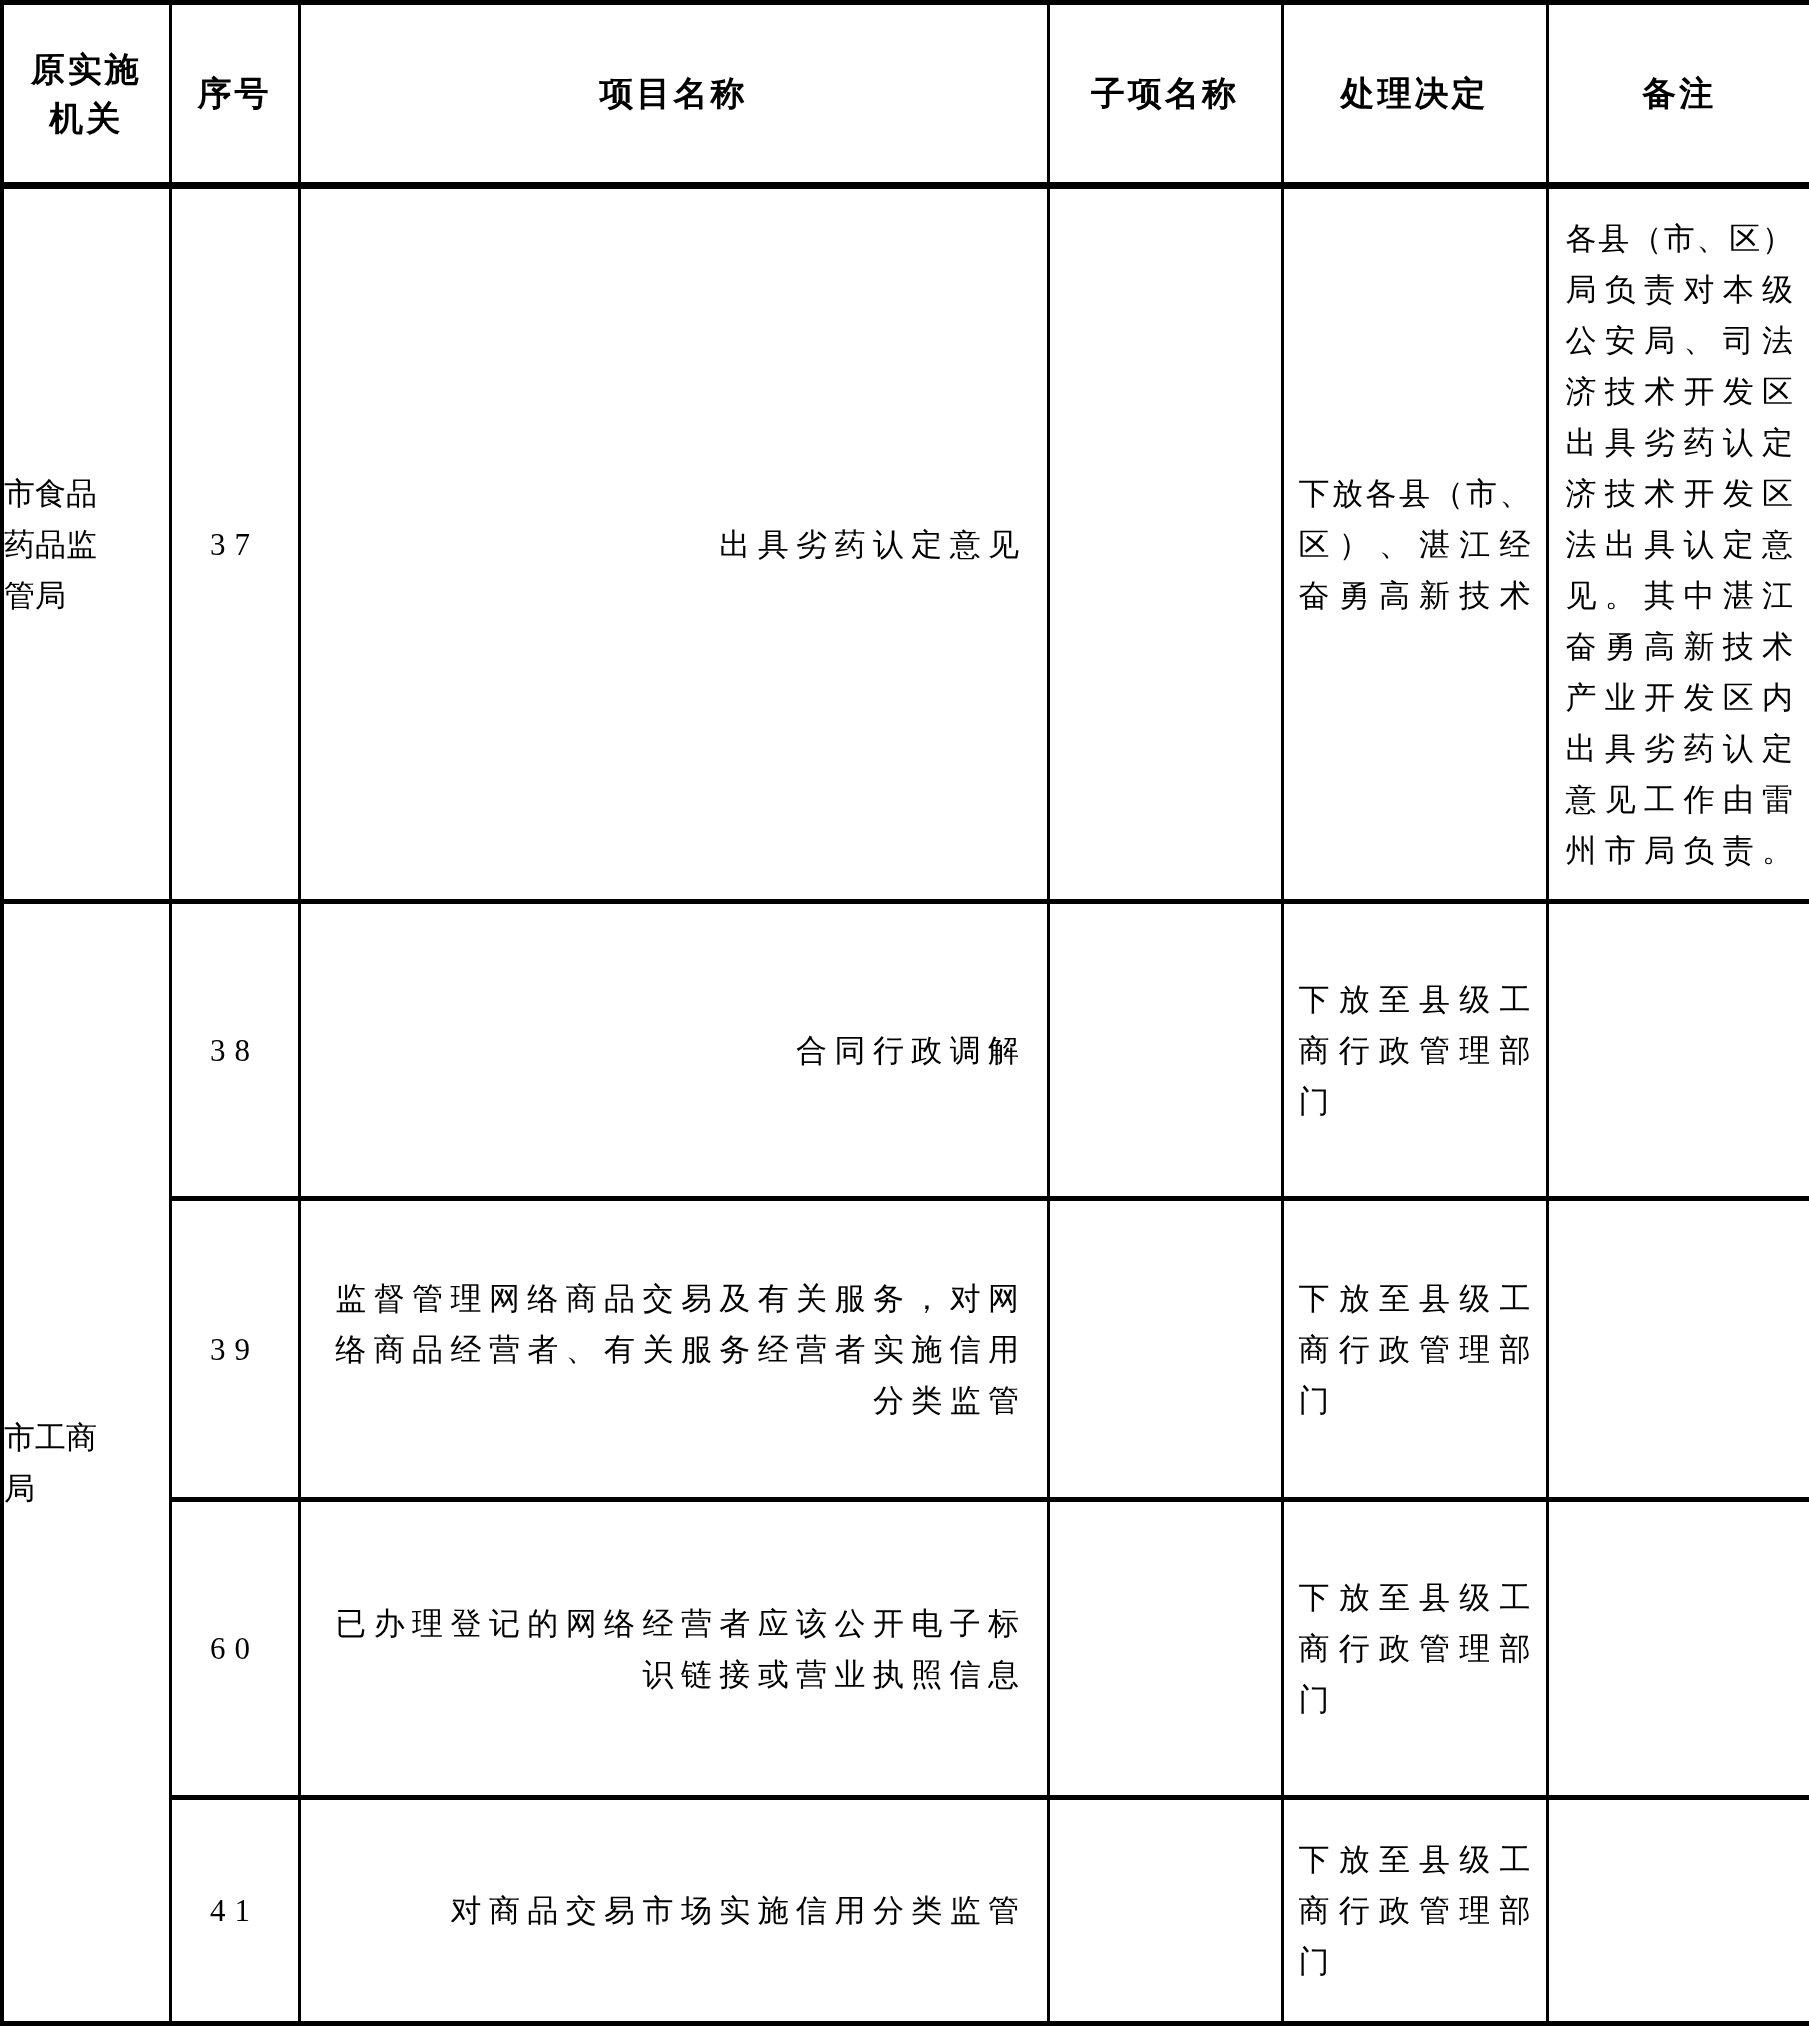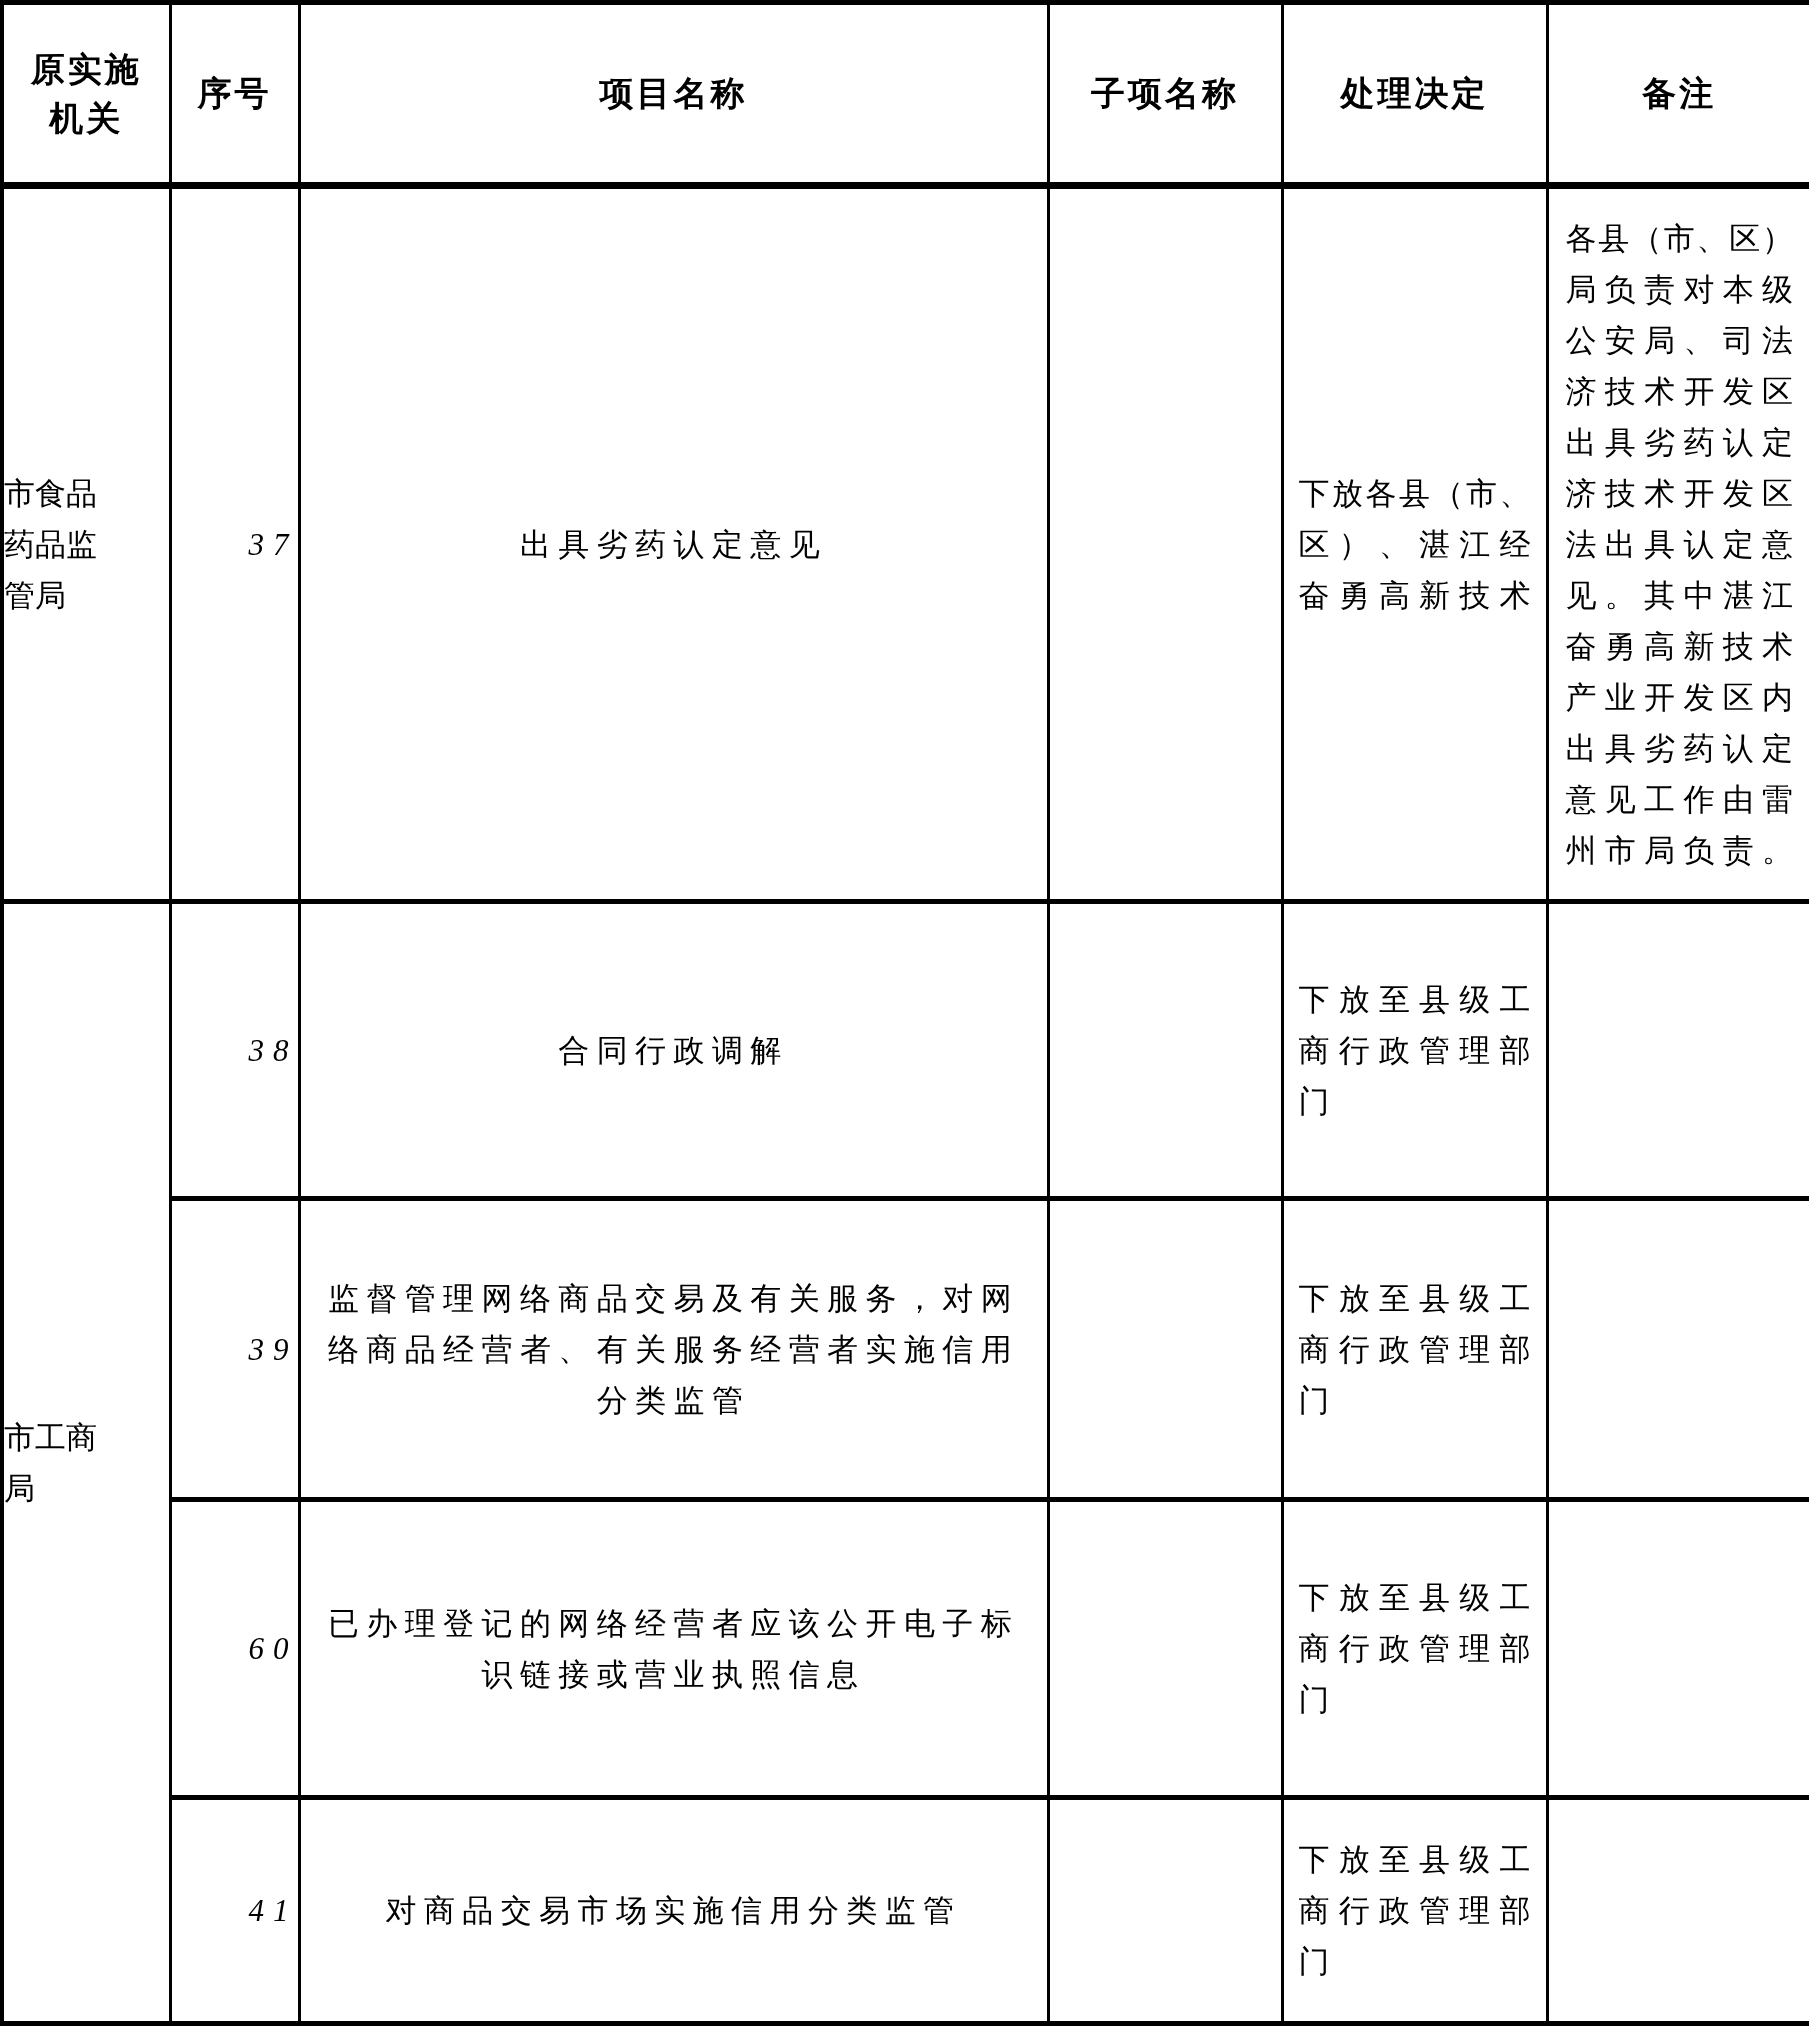"37" td.c-no { font-style: italic -> none; text-align: right -> center }
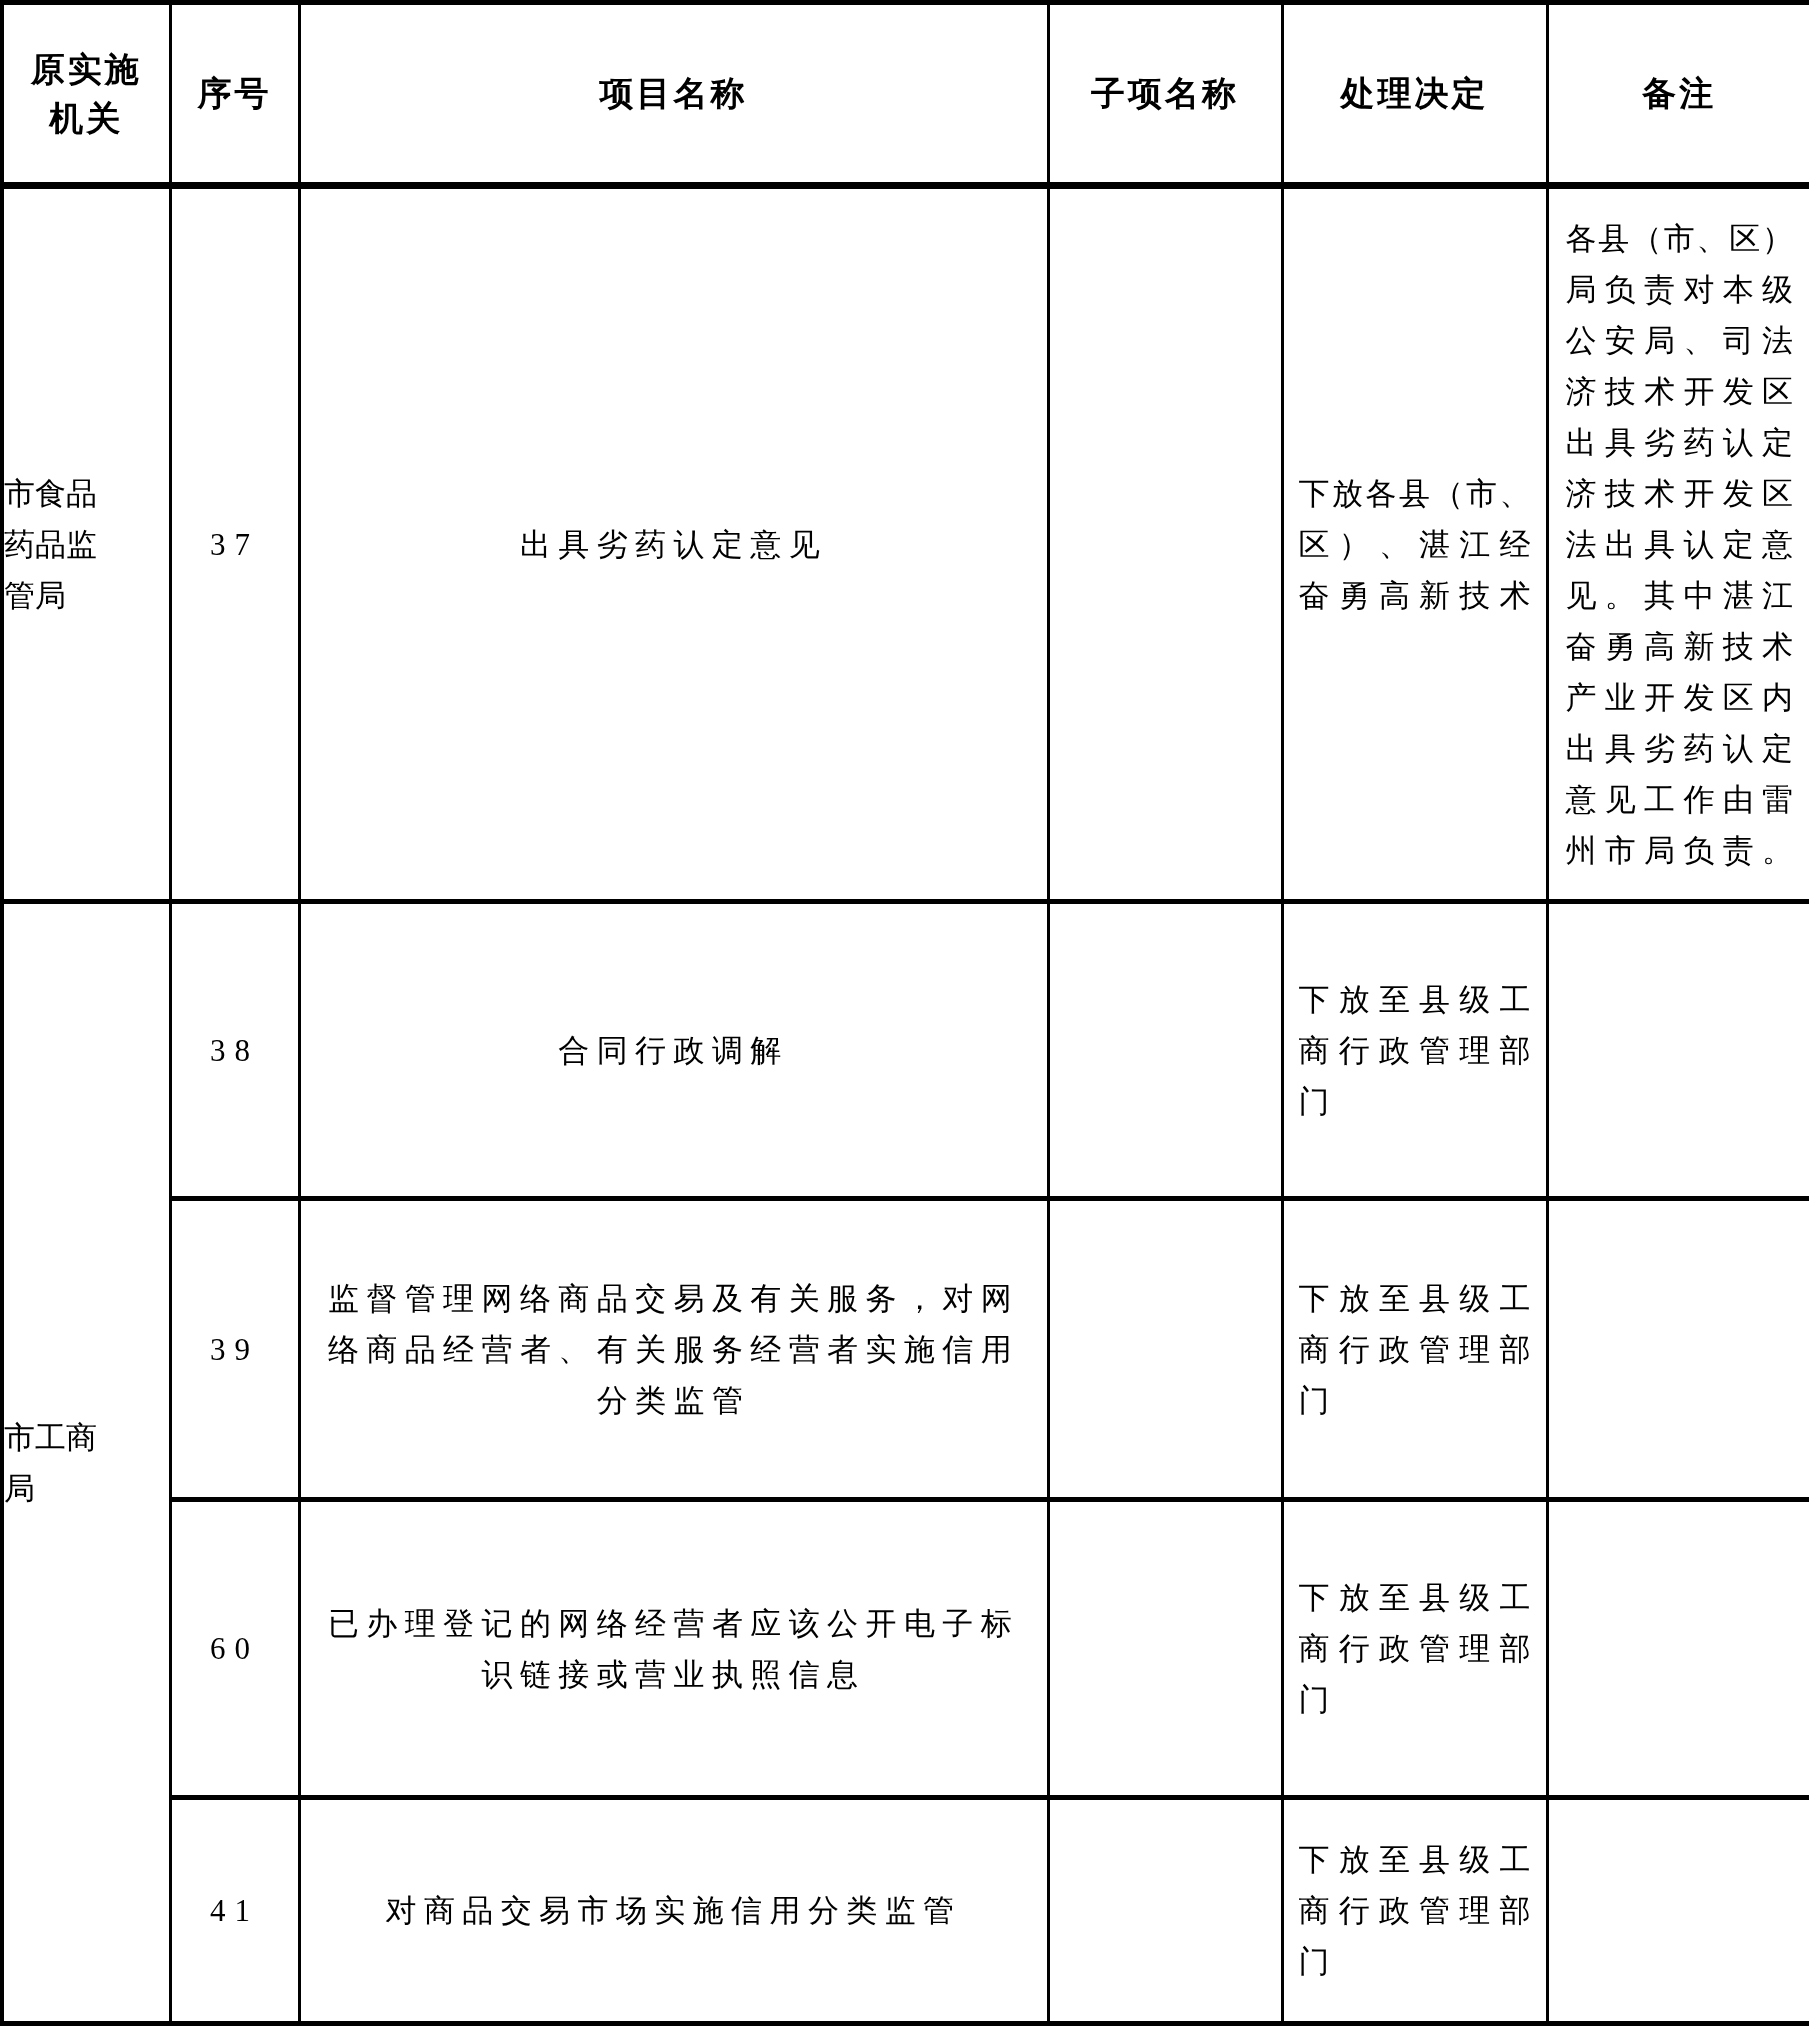"出具劣药认定意见" td.c-project .ln { text-align: center -> right }
